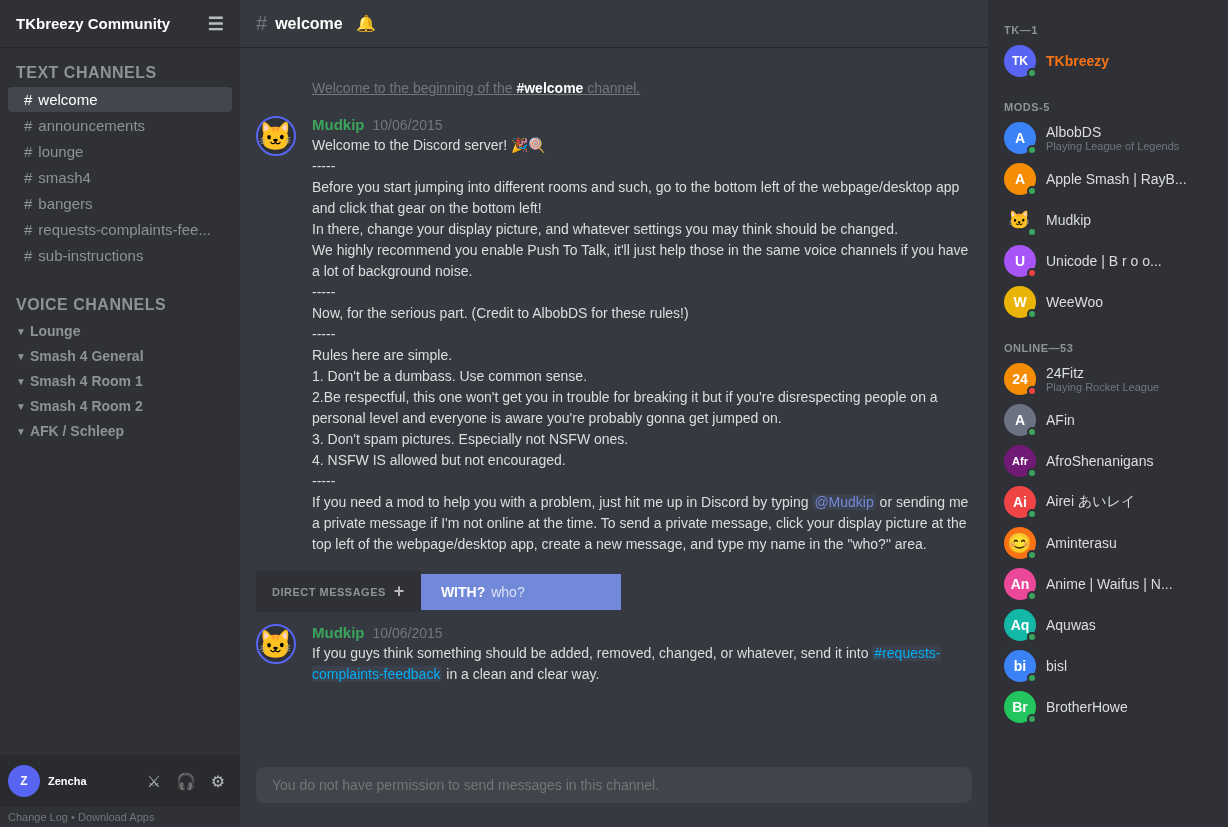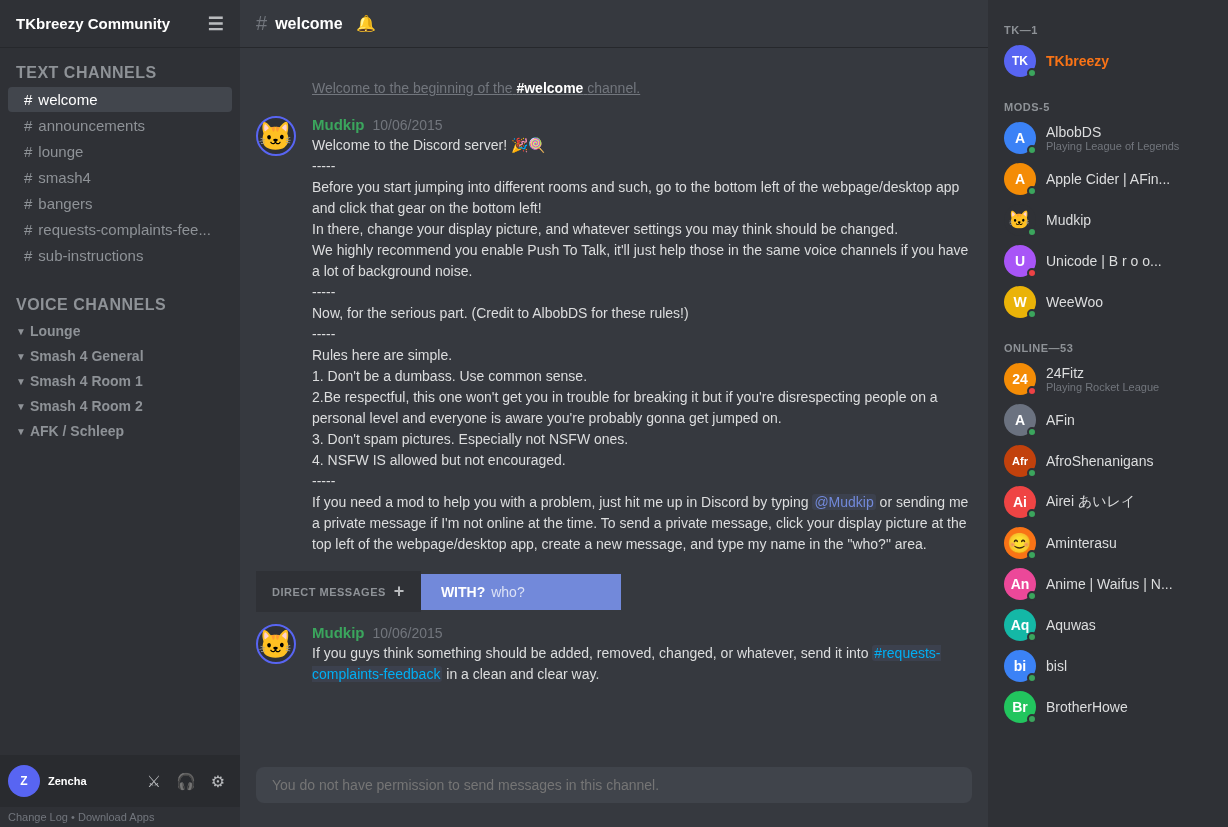"Apple Cider | AFin..." div.member-name-row { text: Cider | AFin -> Smash | RayB }
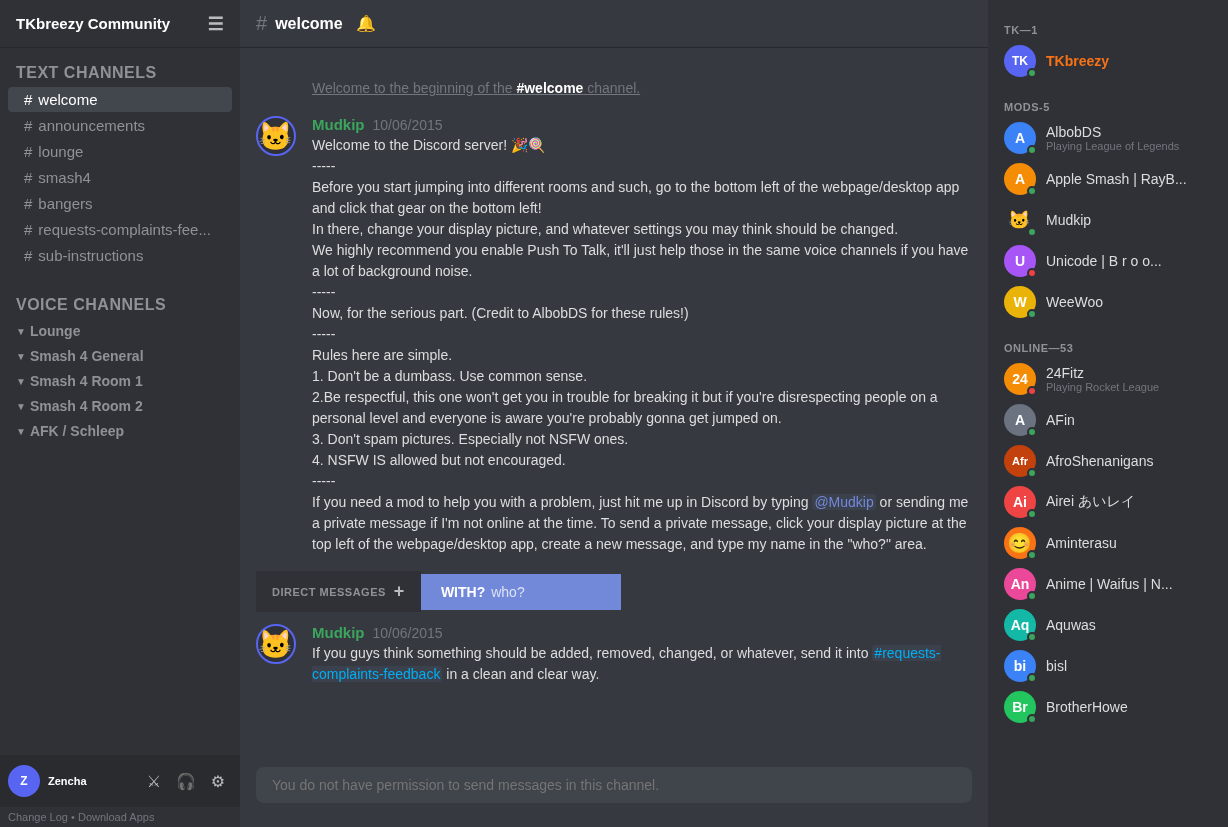"Afr" div.member-avatar-img { background: #c2410c -> #701a75 }
